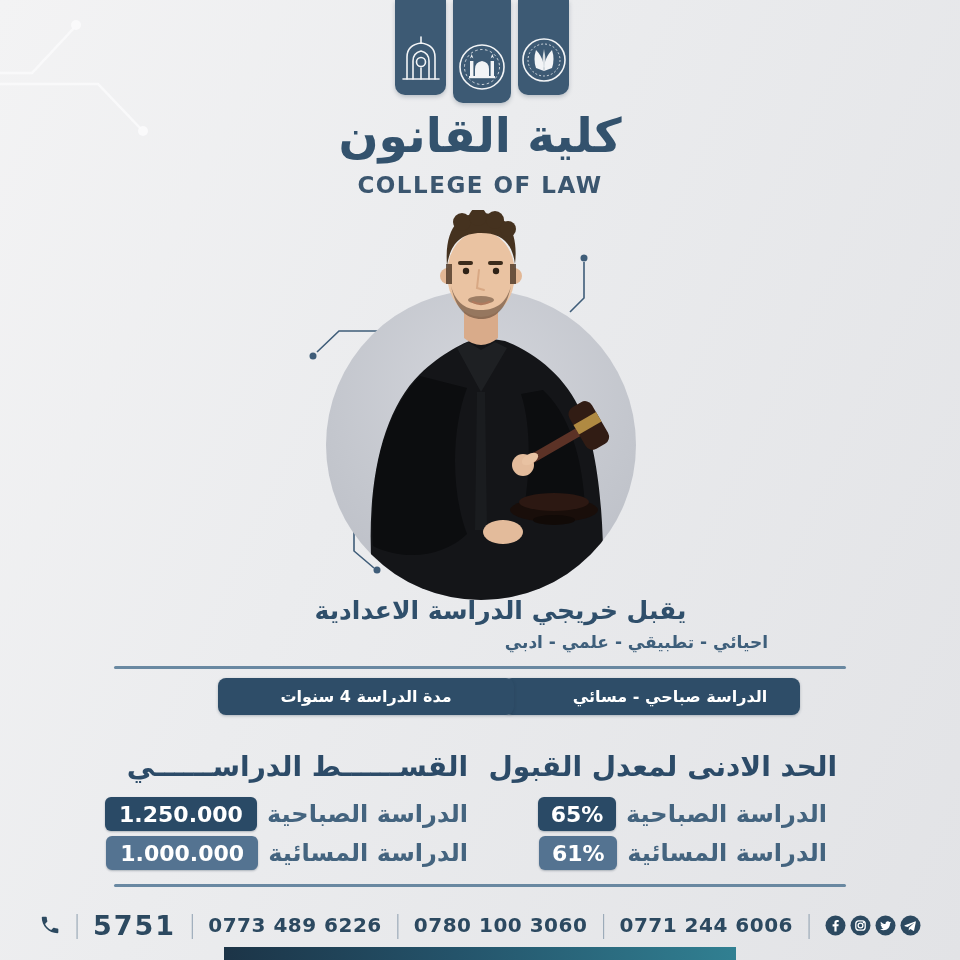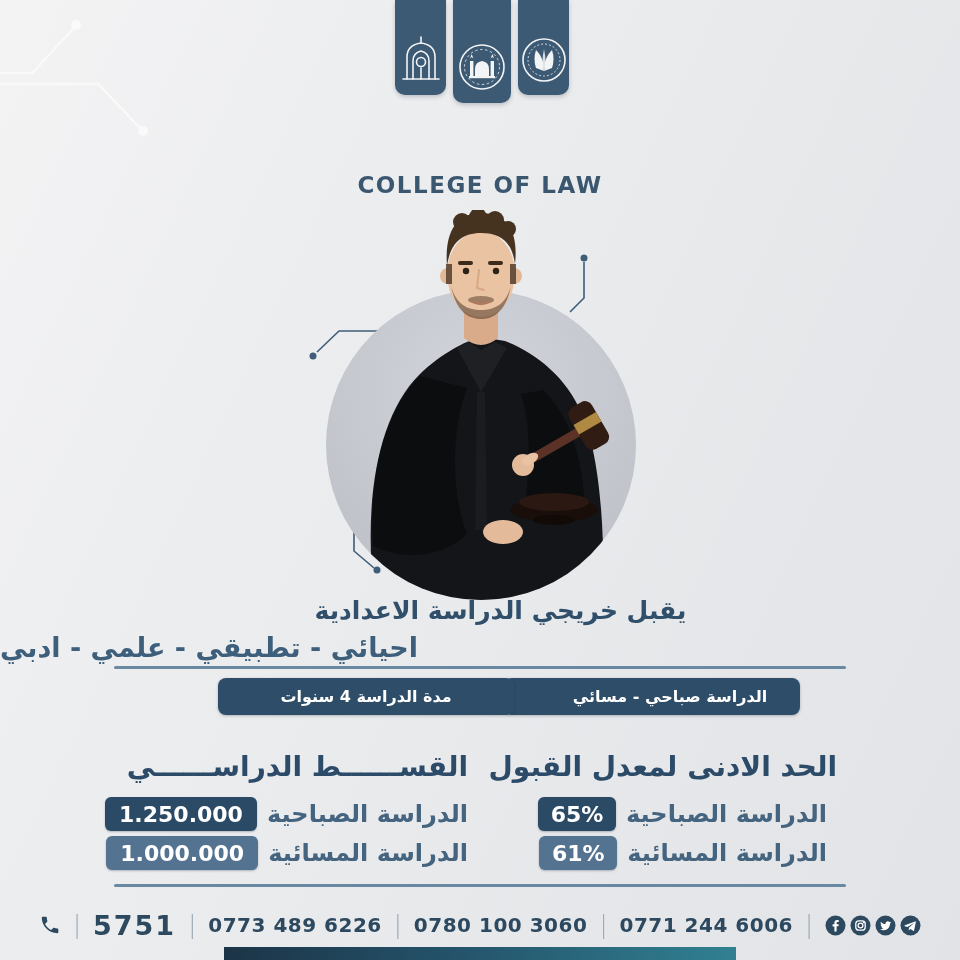"كلية القانون" div.title-ar { html: none -> <div>كلية القانون</div> }
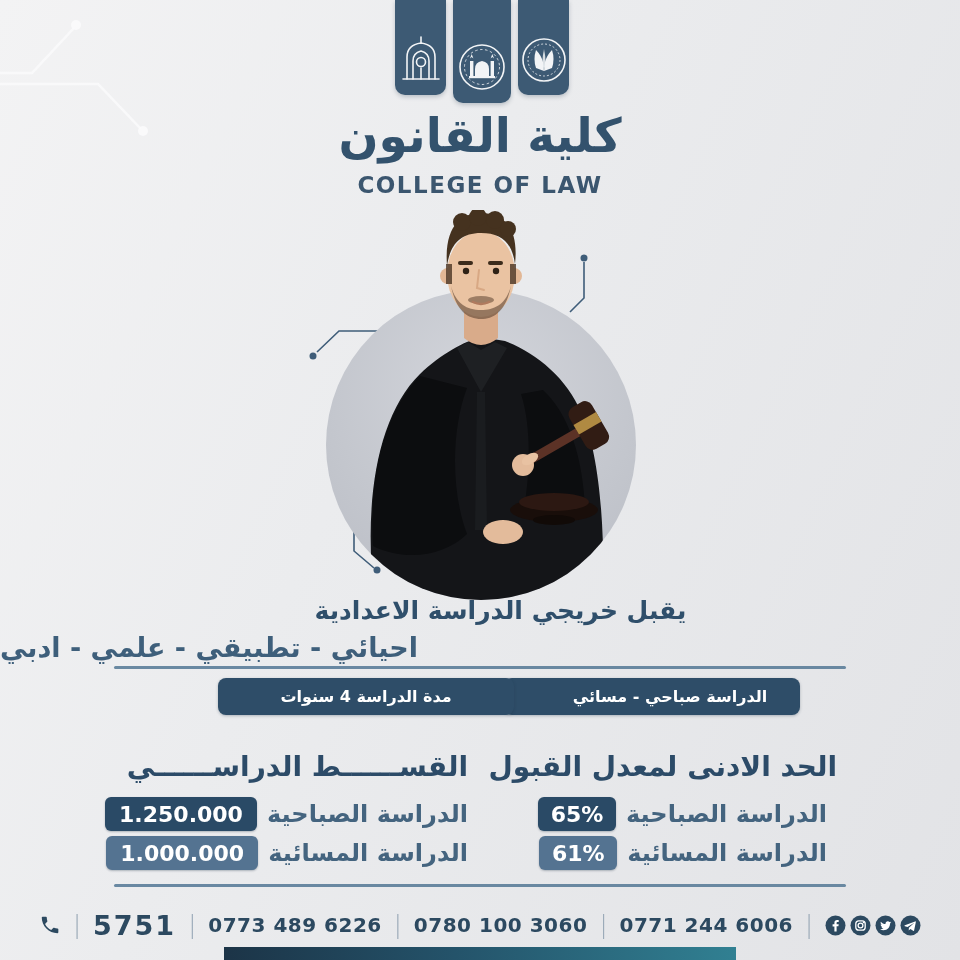"احيائي - تطبيقي - علمي" .intro-2 { font-size: 27px -> 17px; text-align: left -> right }
